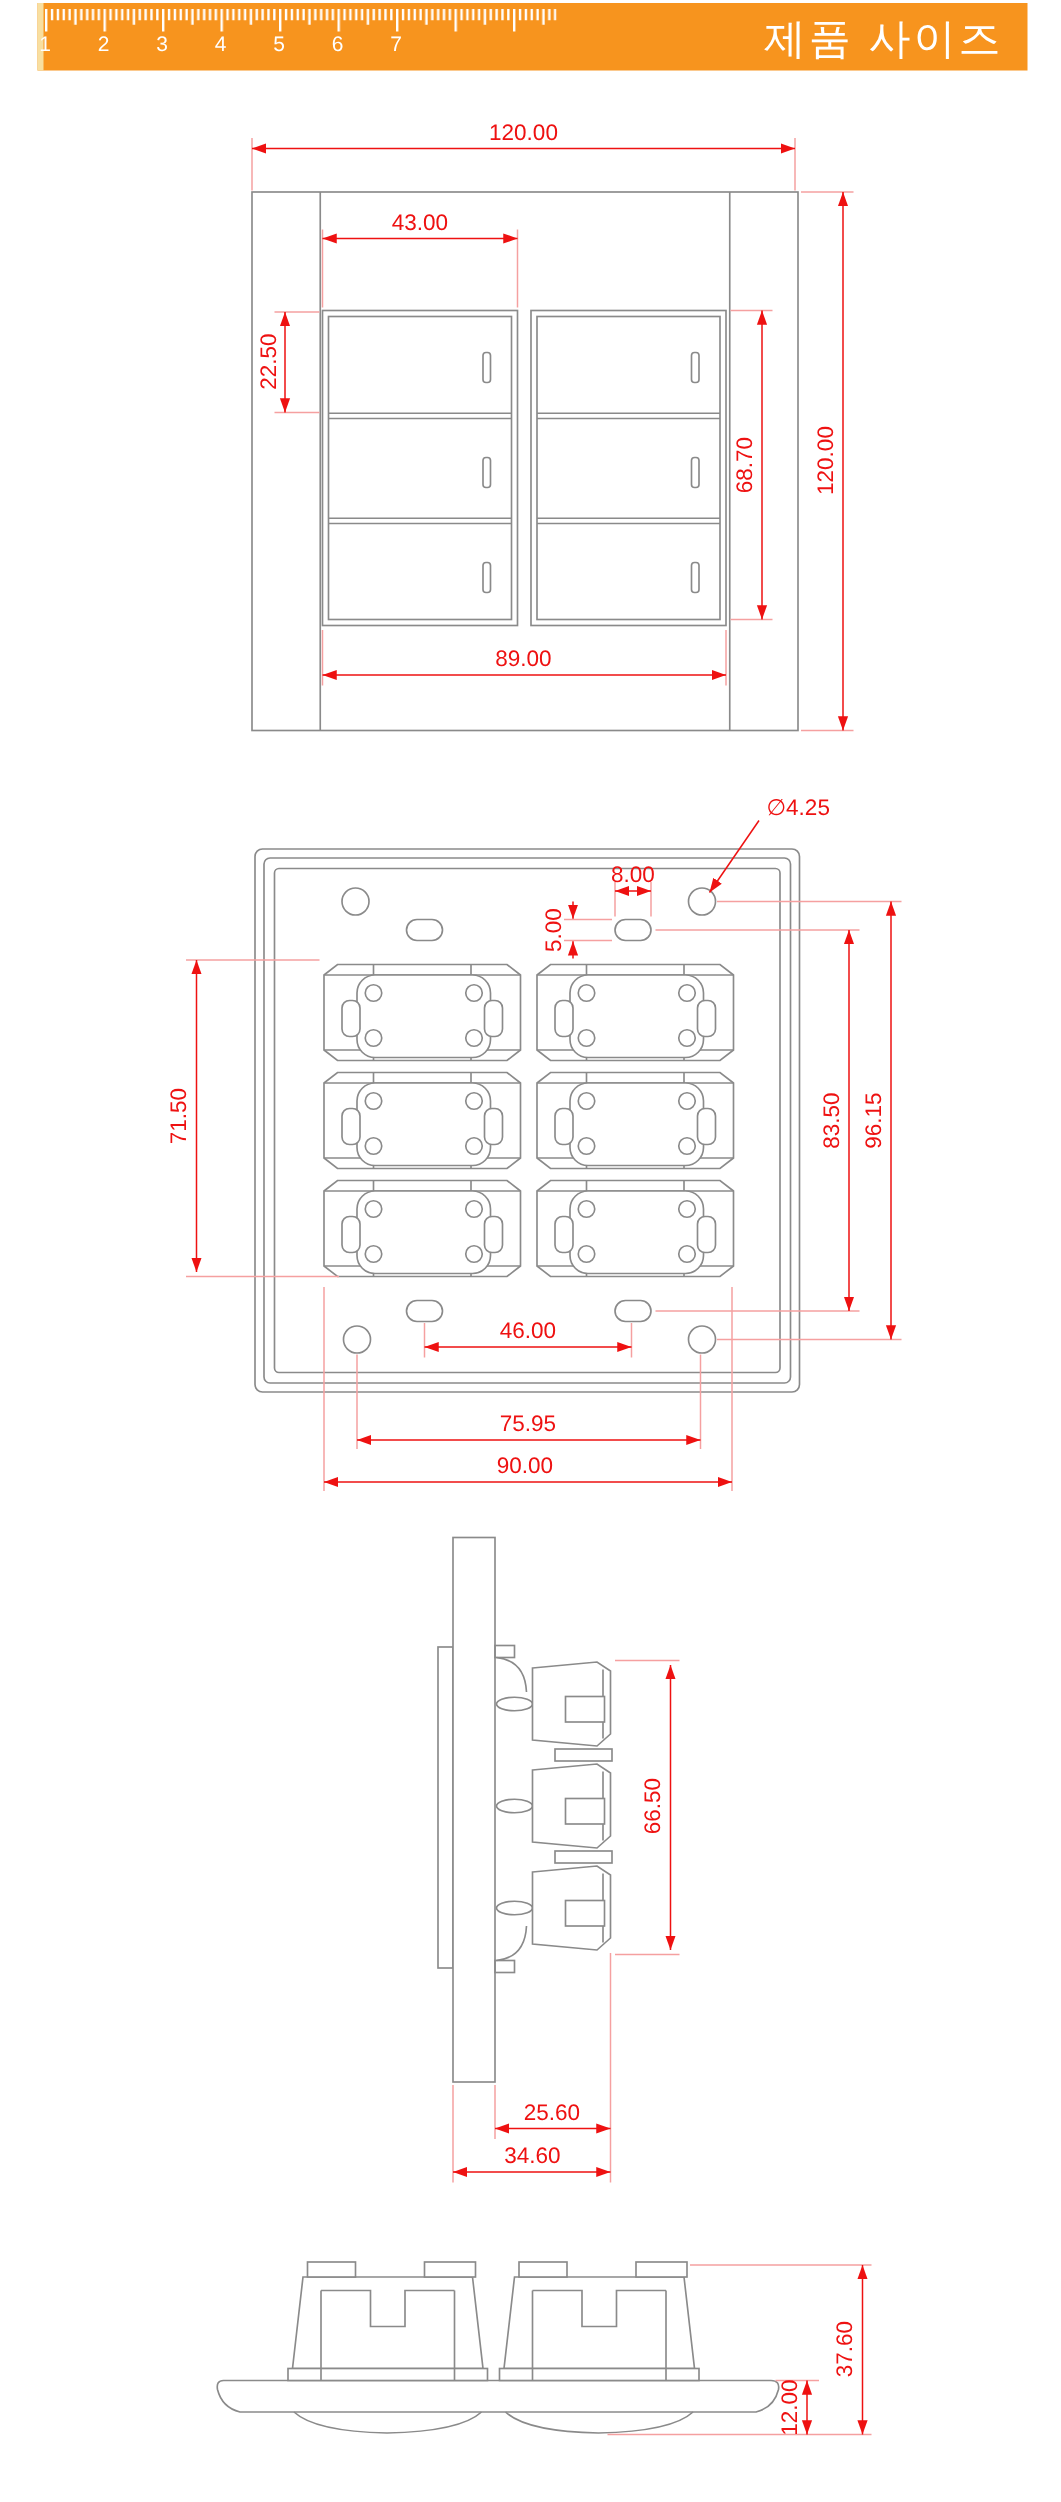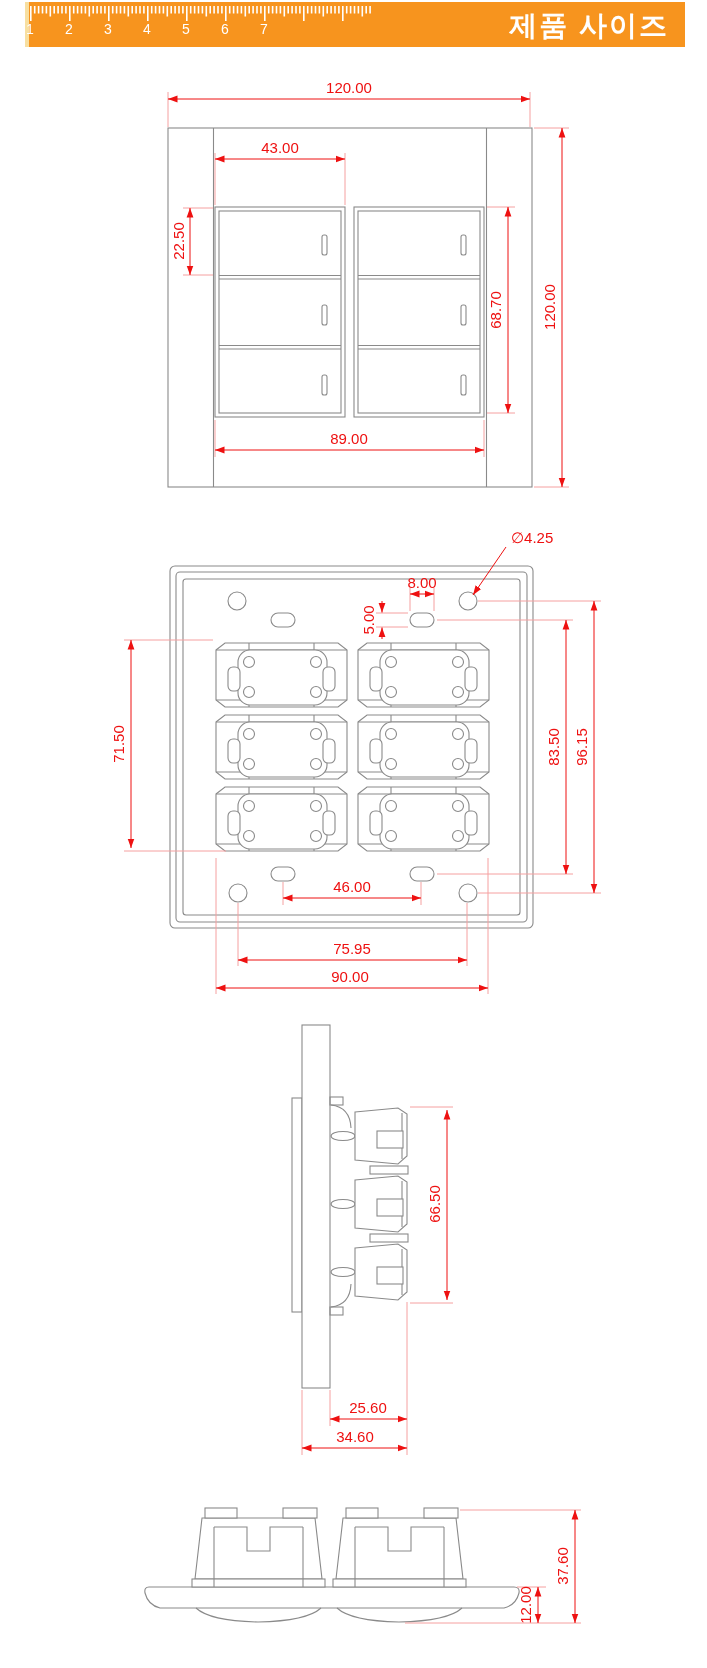"제품 사이즈" .header-title { font-weight: 700 -> 400 }
